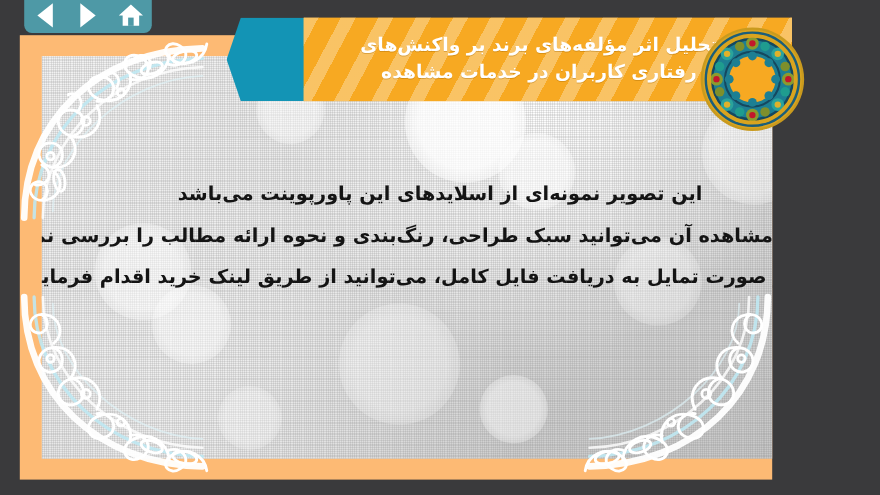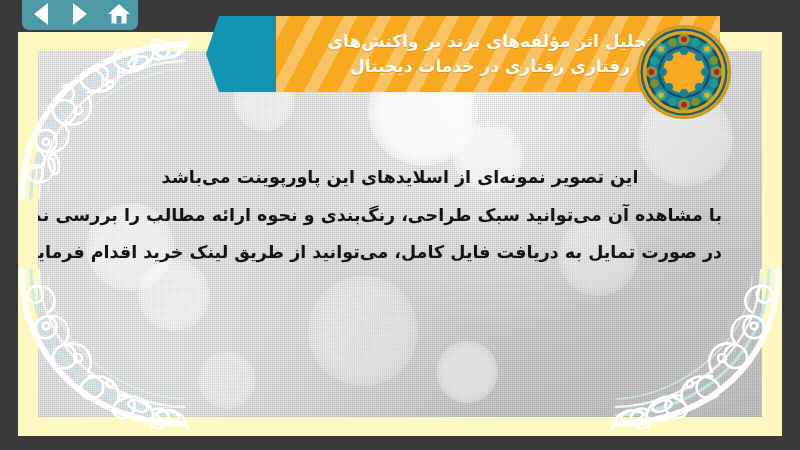"رفتاری رفتاری در خدمات دیجیتال" div.title-line { text: رفتاری در خدمات دیجیتال -> کاربران در خدمات مشاهده }
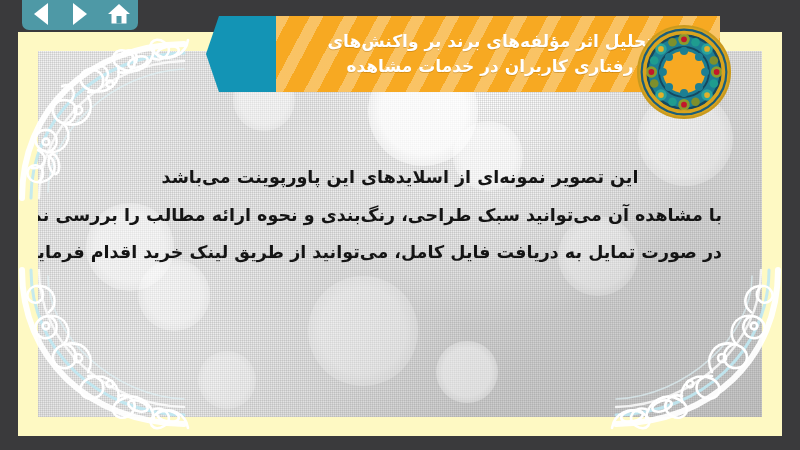"این تصویر نمونه‌ای از اسلایدهای" #slide { background: #fef9c3 -> #fdba74; width: 764px -> 684px }
